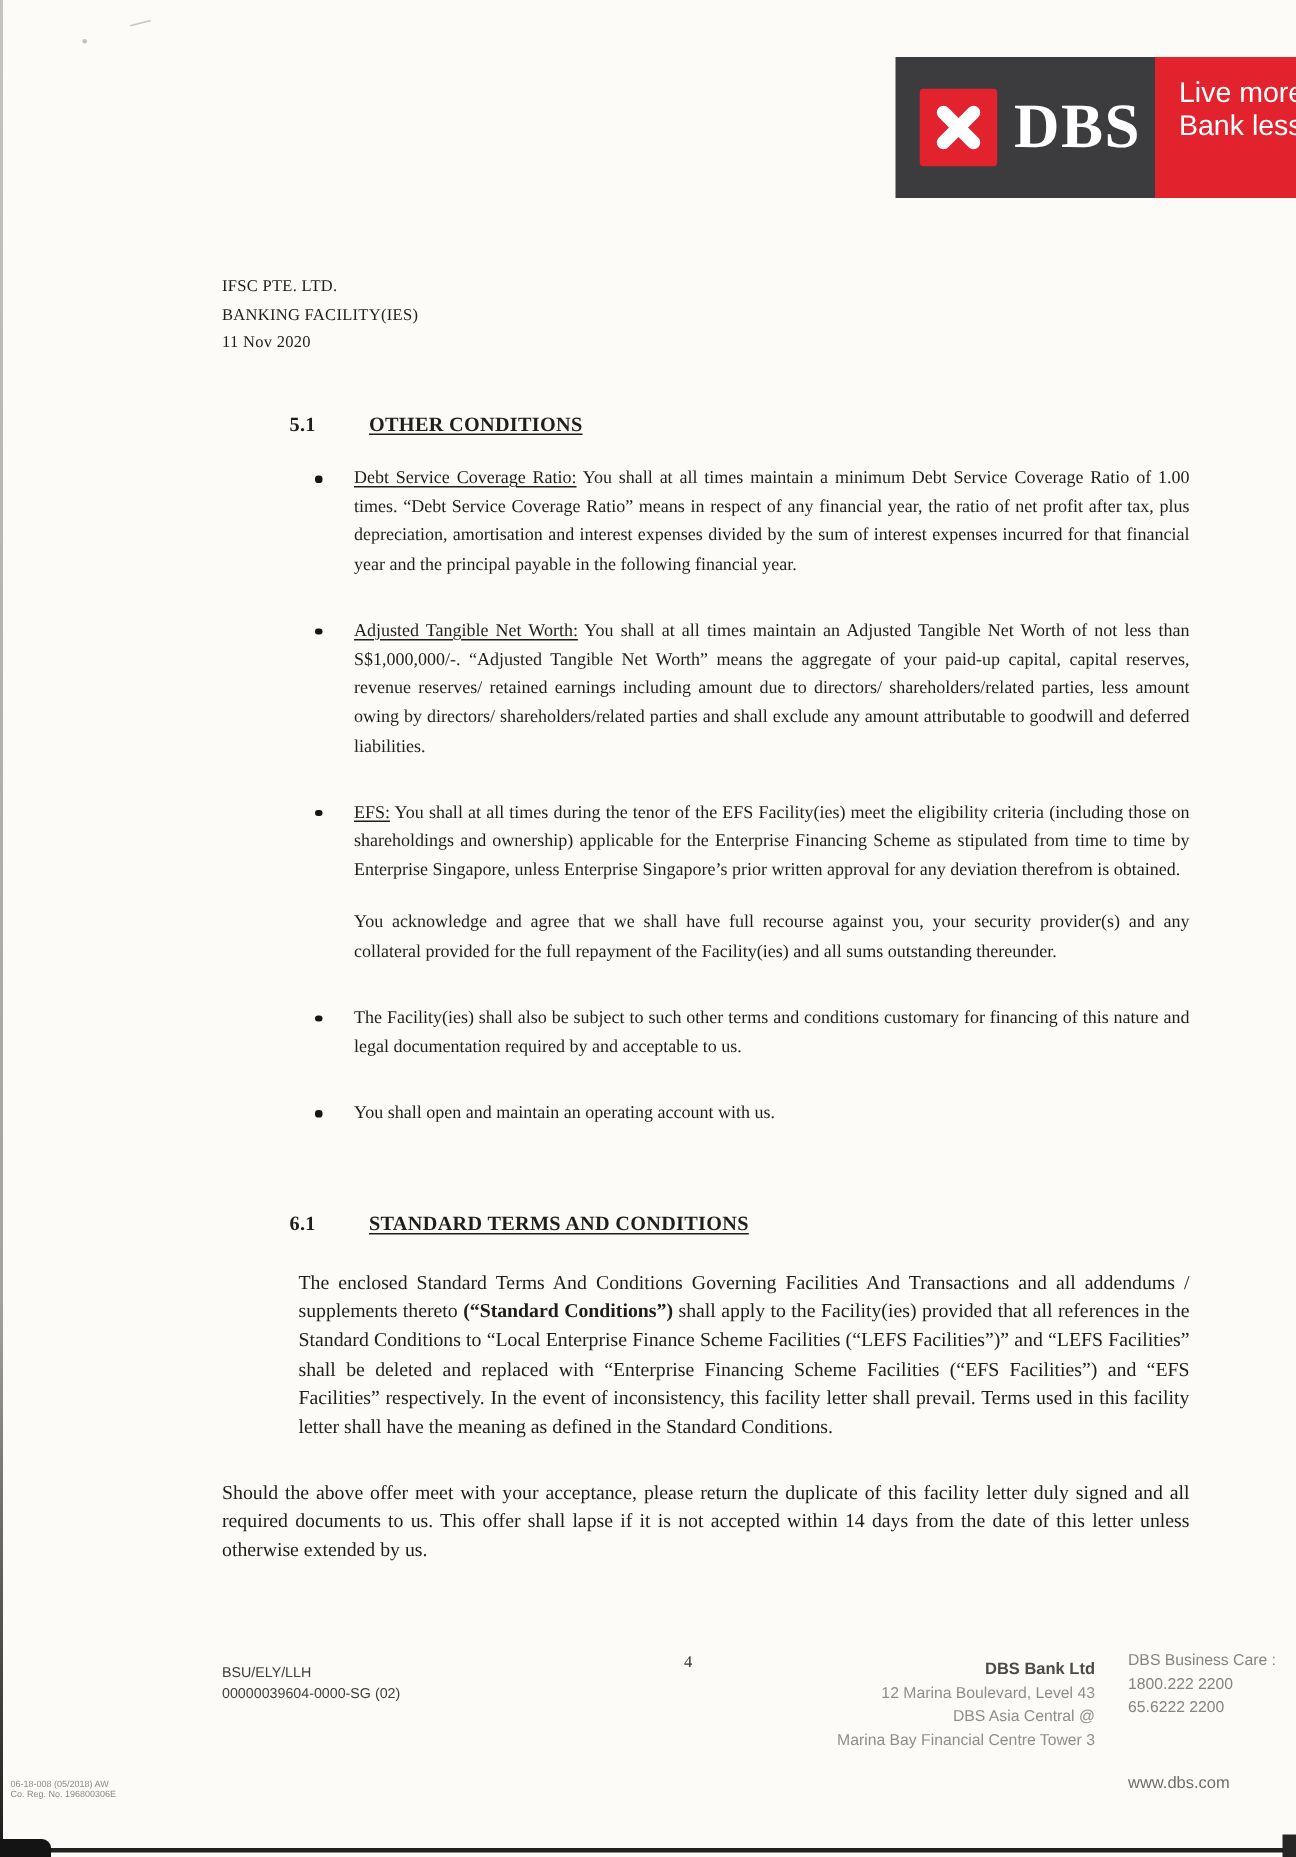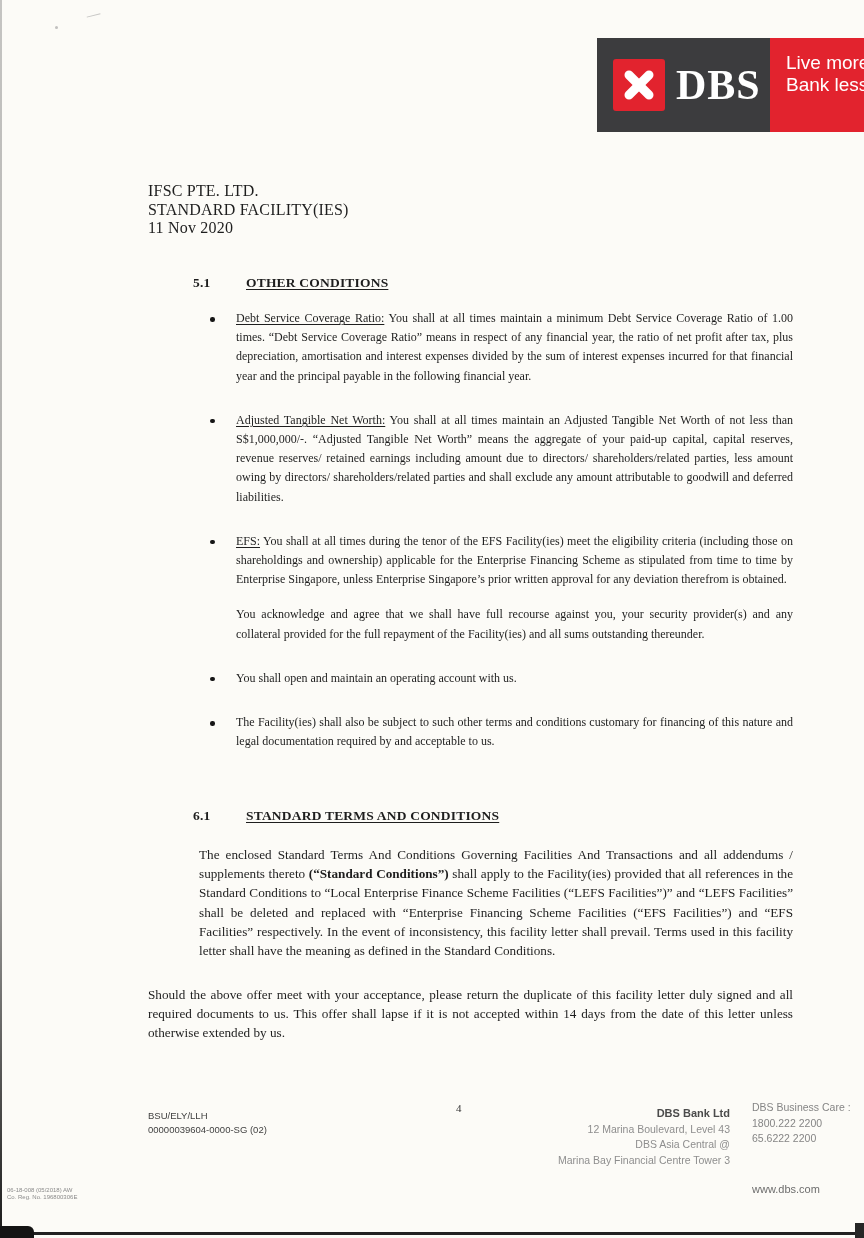"IFSC PTE. LTD." .letterhead { font-size: 16px -> 11px }
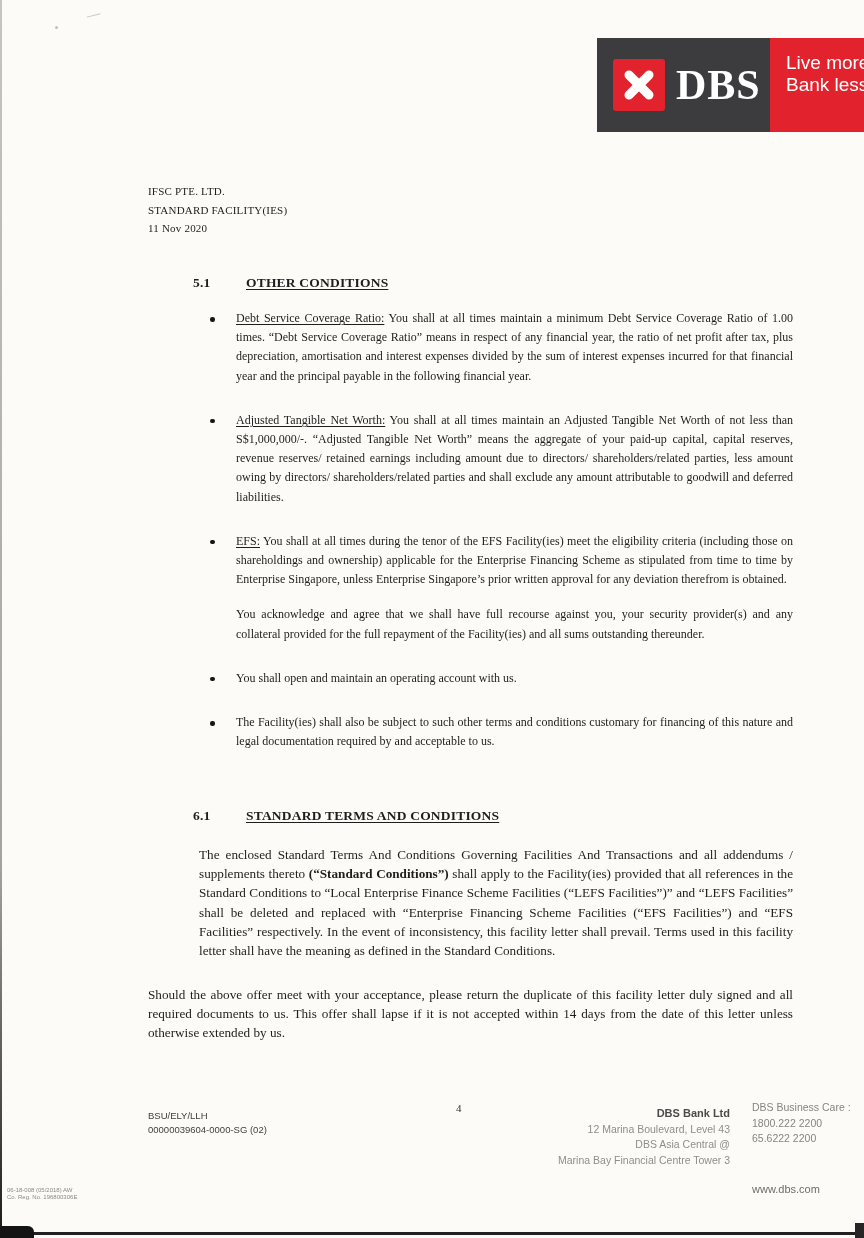"STANDARD FACILITY(IES)" div { text: STANDARD -> BANKING }
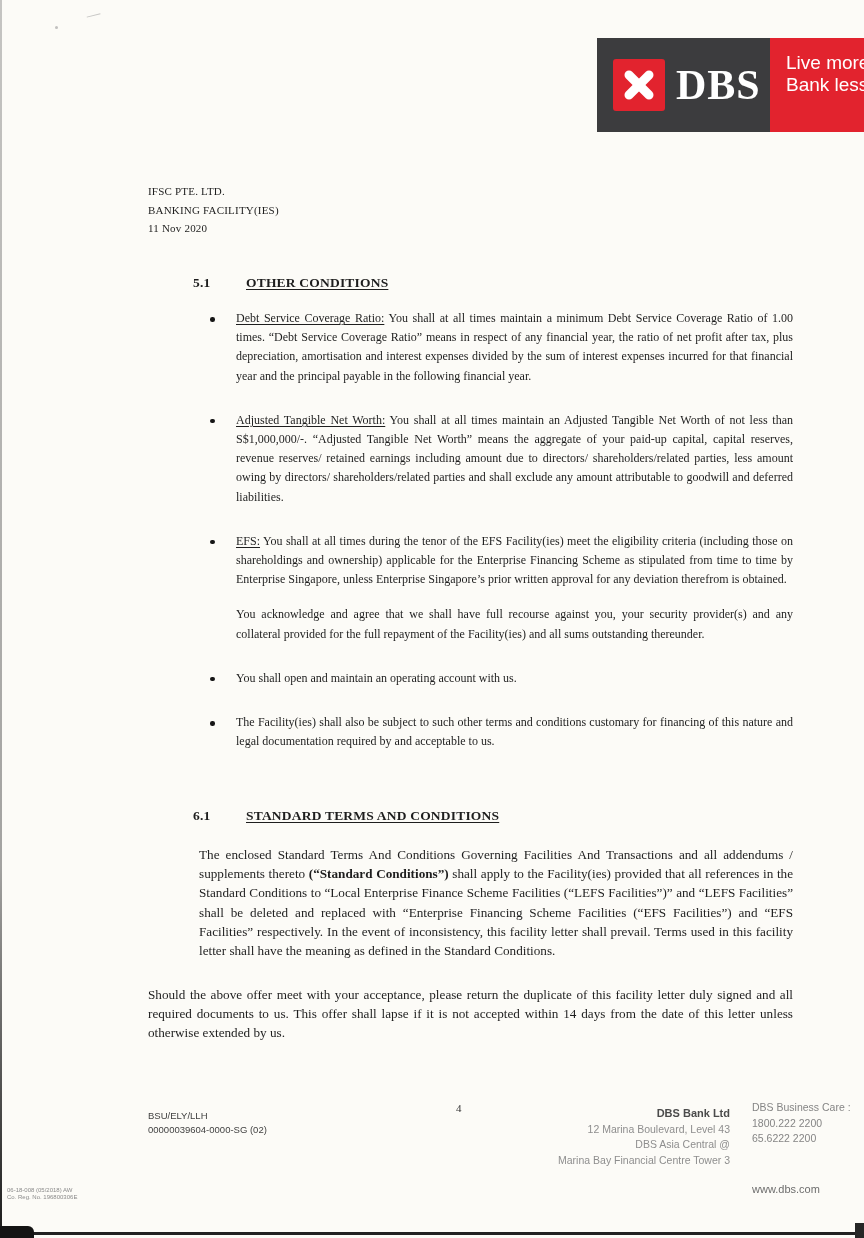"You shall open and maintain" li { order: before "The Facility(ies) shall also be" -> after "The Facility(ies) shall also be" }
